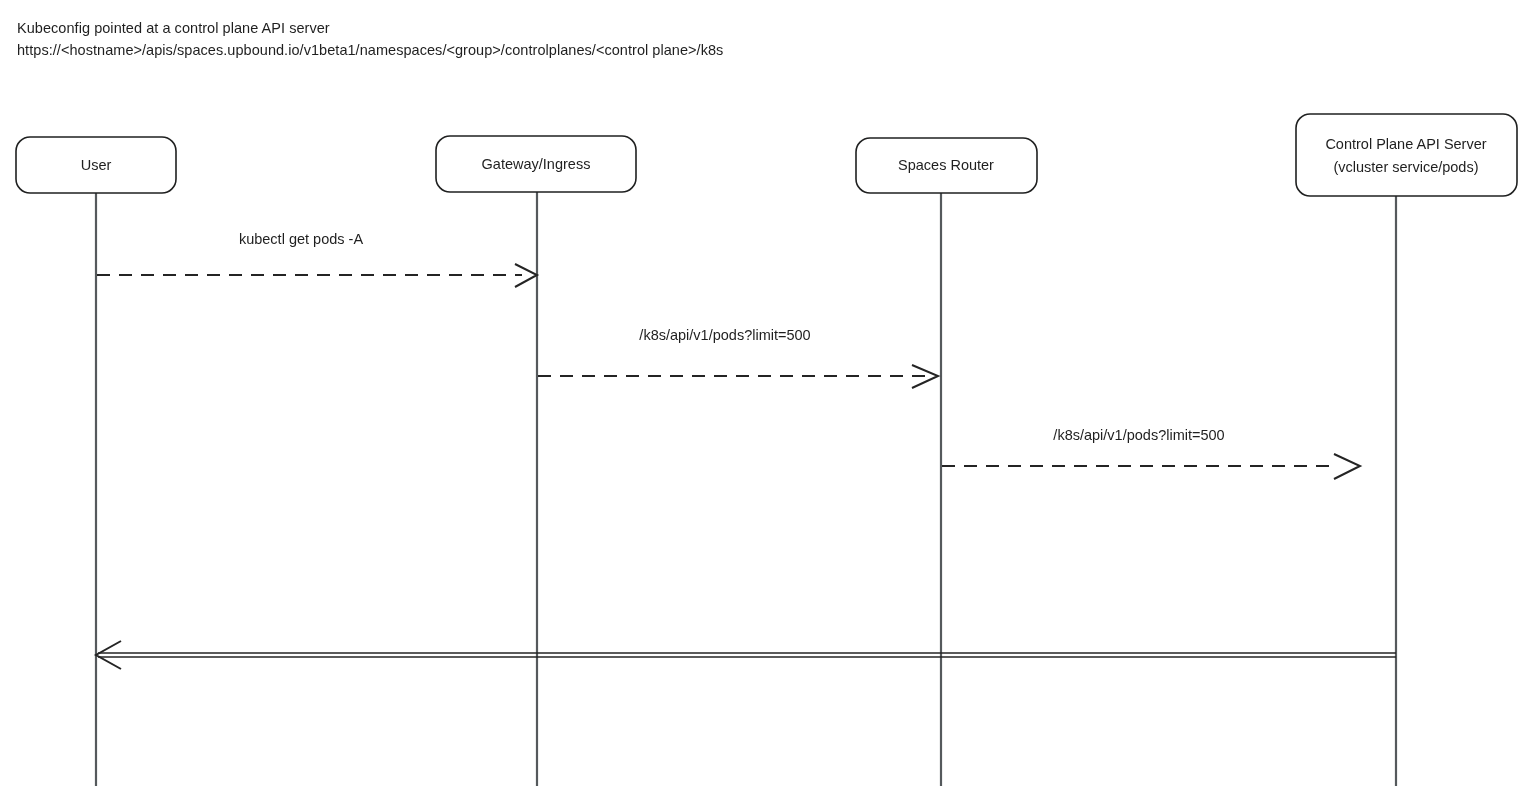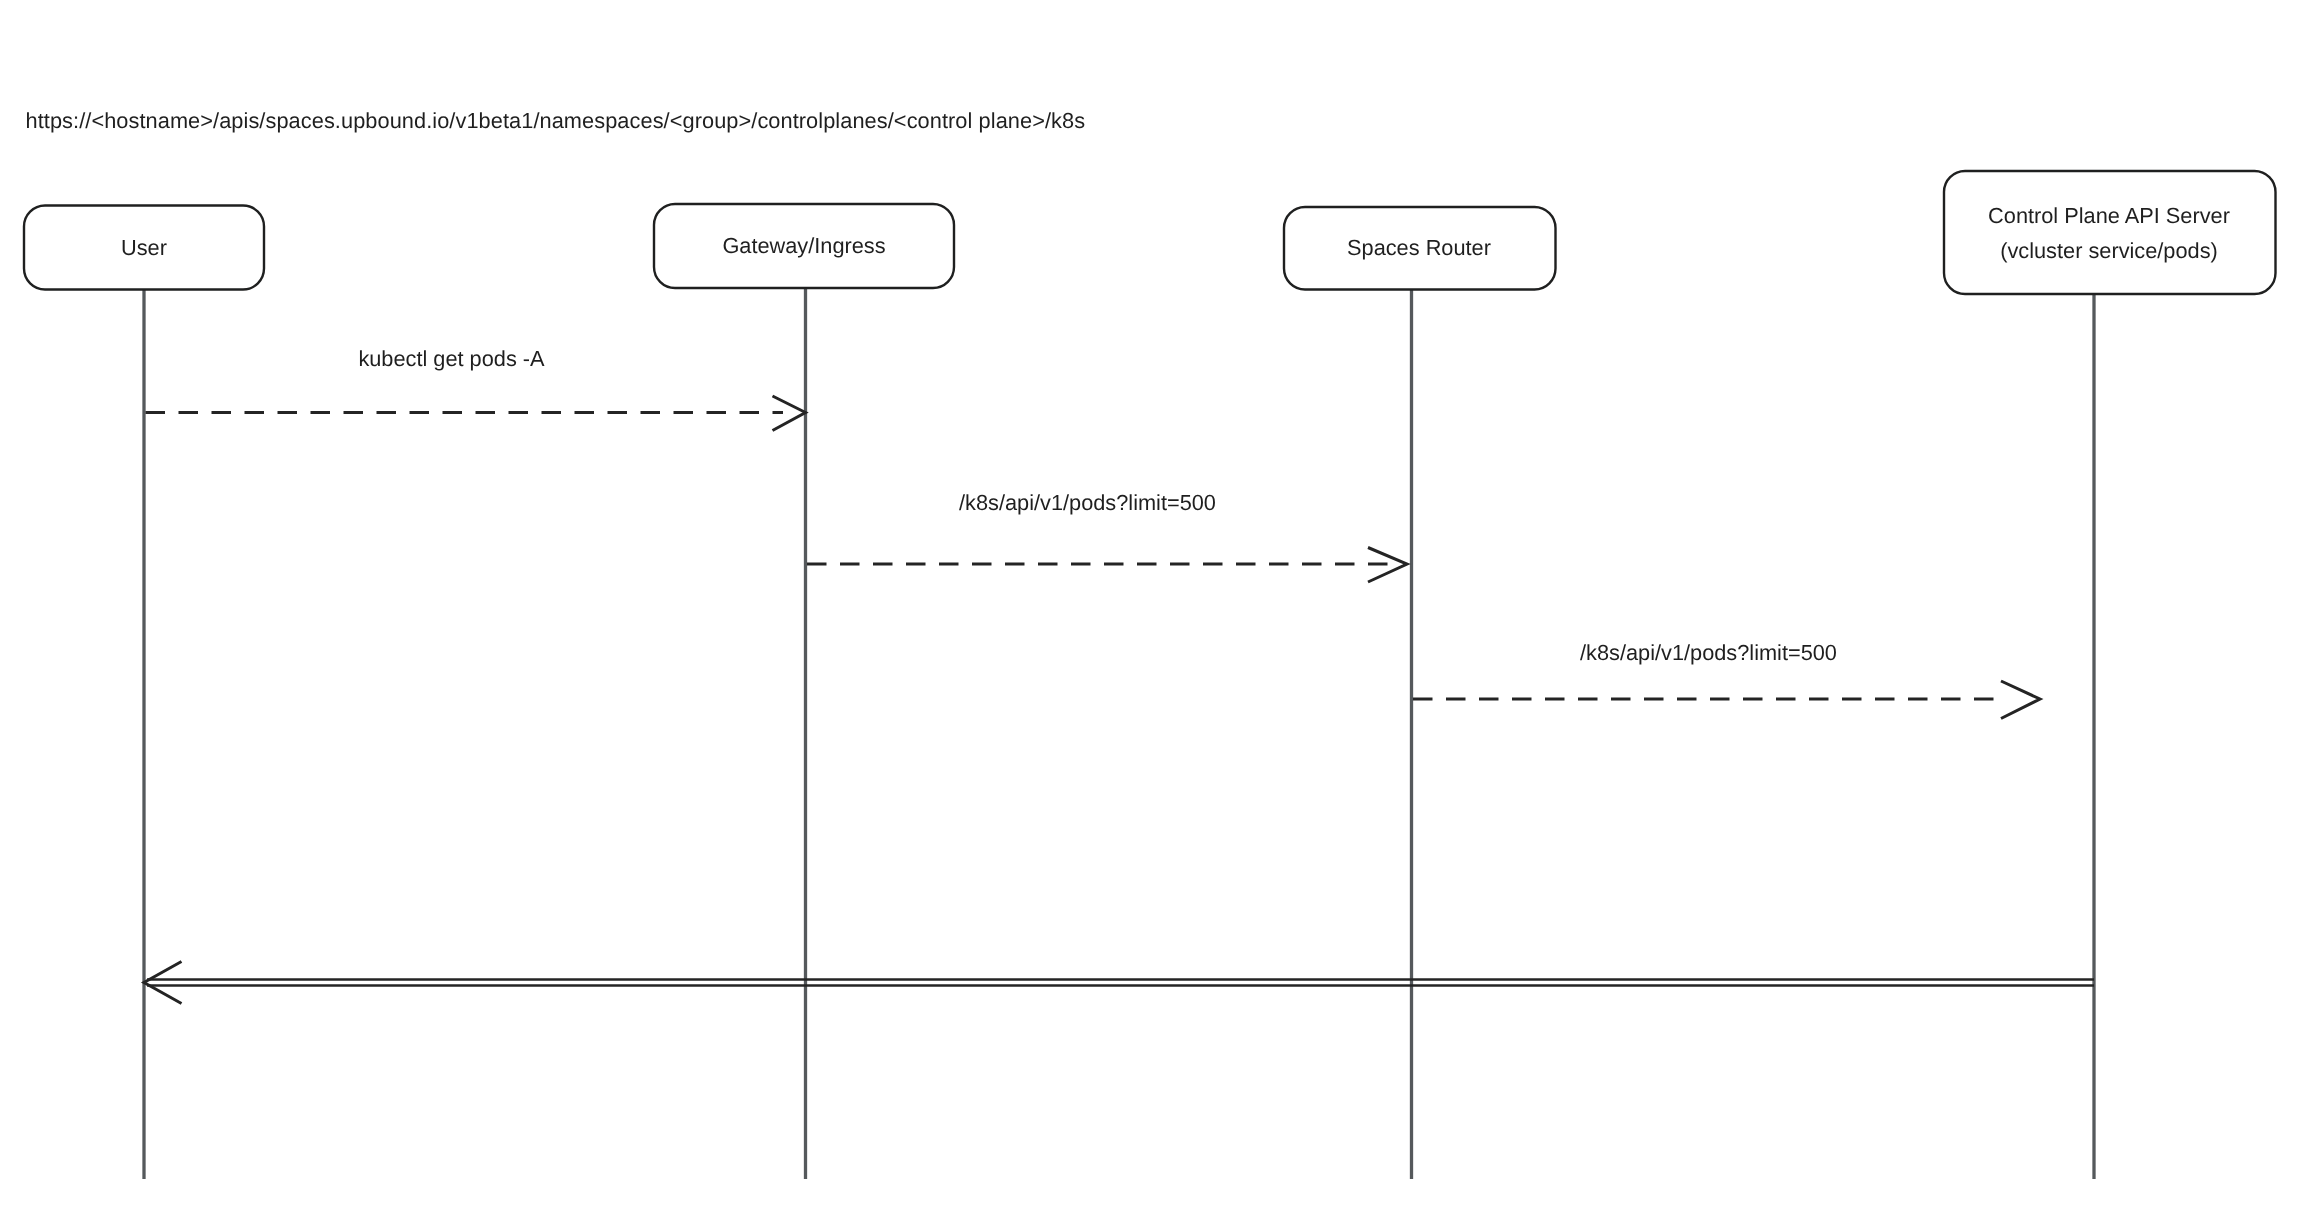"Kubeconfig pointed at a control" div.caption { html: none -> <div>Kubeconfig pointed at a control plane API server</div> }
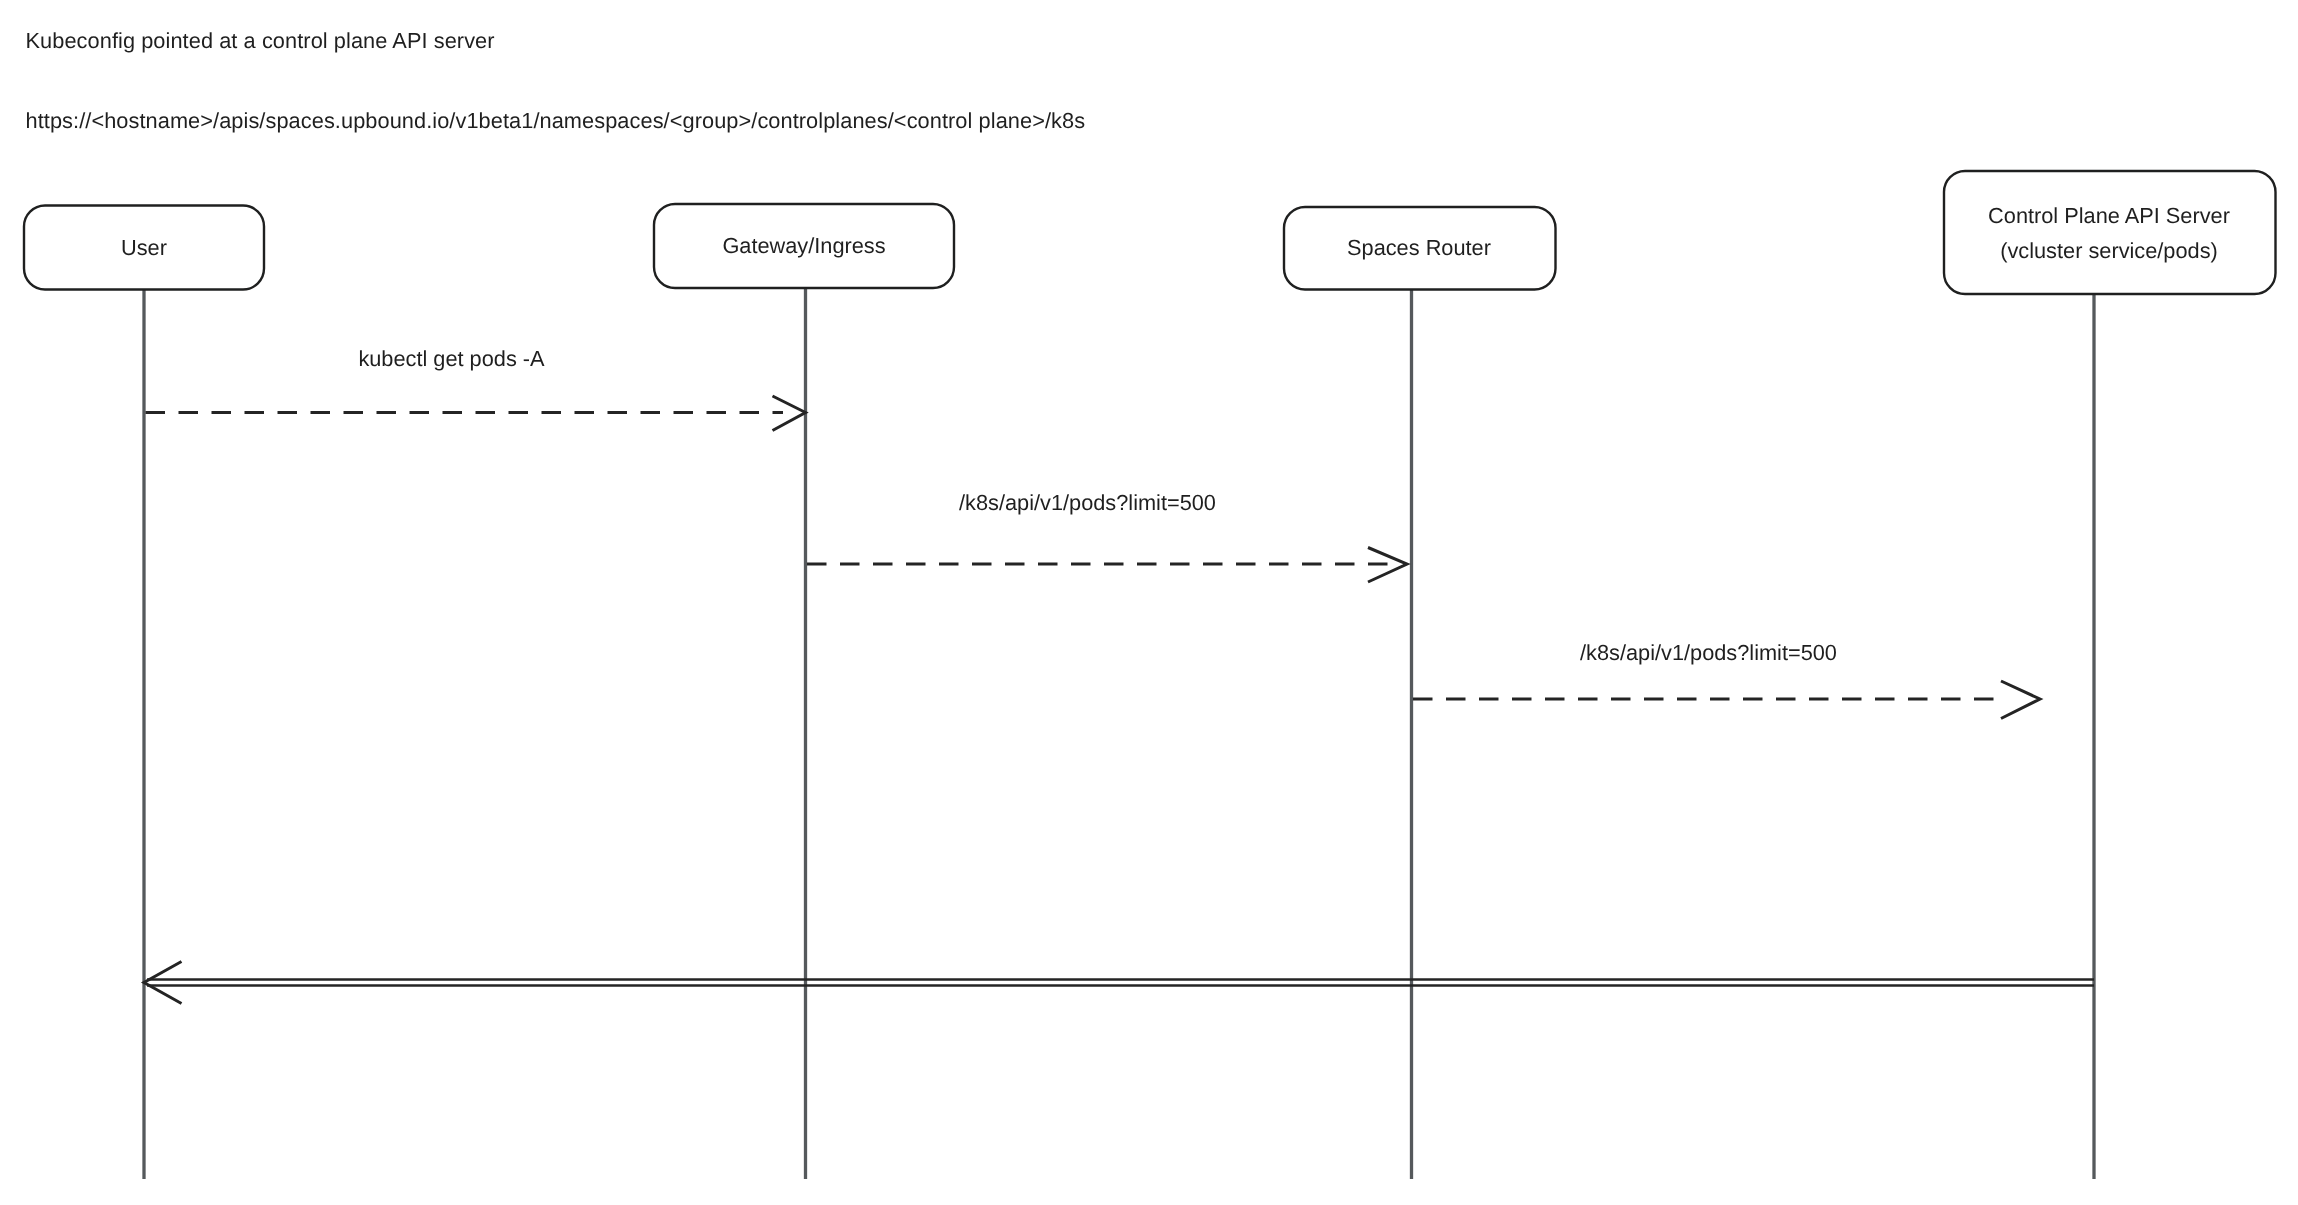"https://<hostname>/apis/spaces.upbound.i" #caption-url { top: 72px -> 41px }
